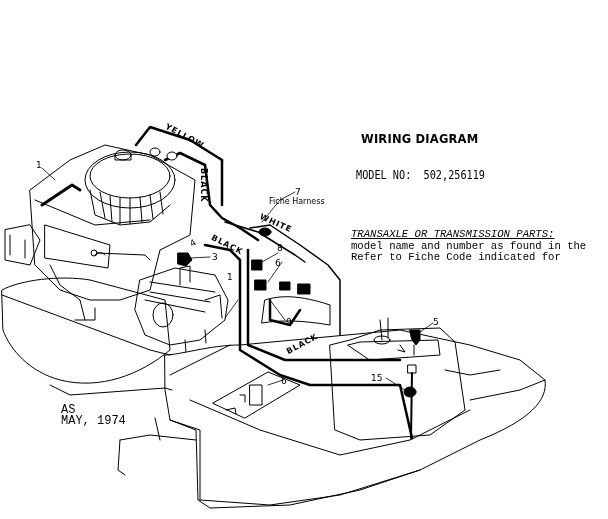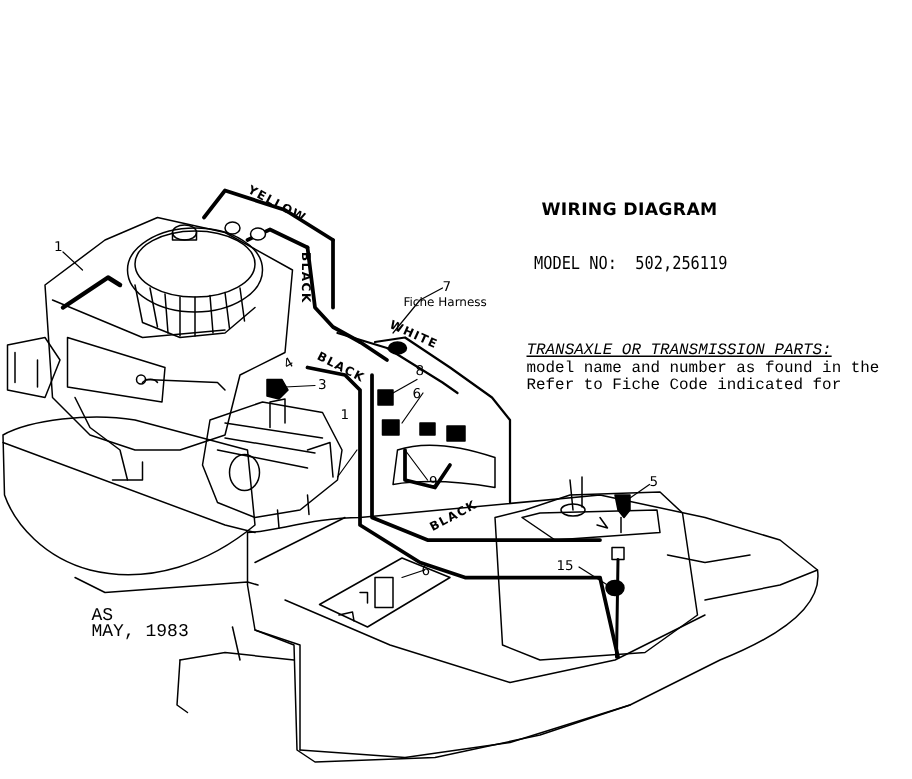"MAY, 1983" div { text: 1983 -> 1974 }
